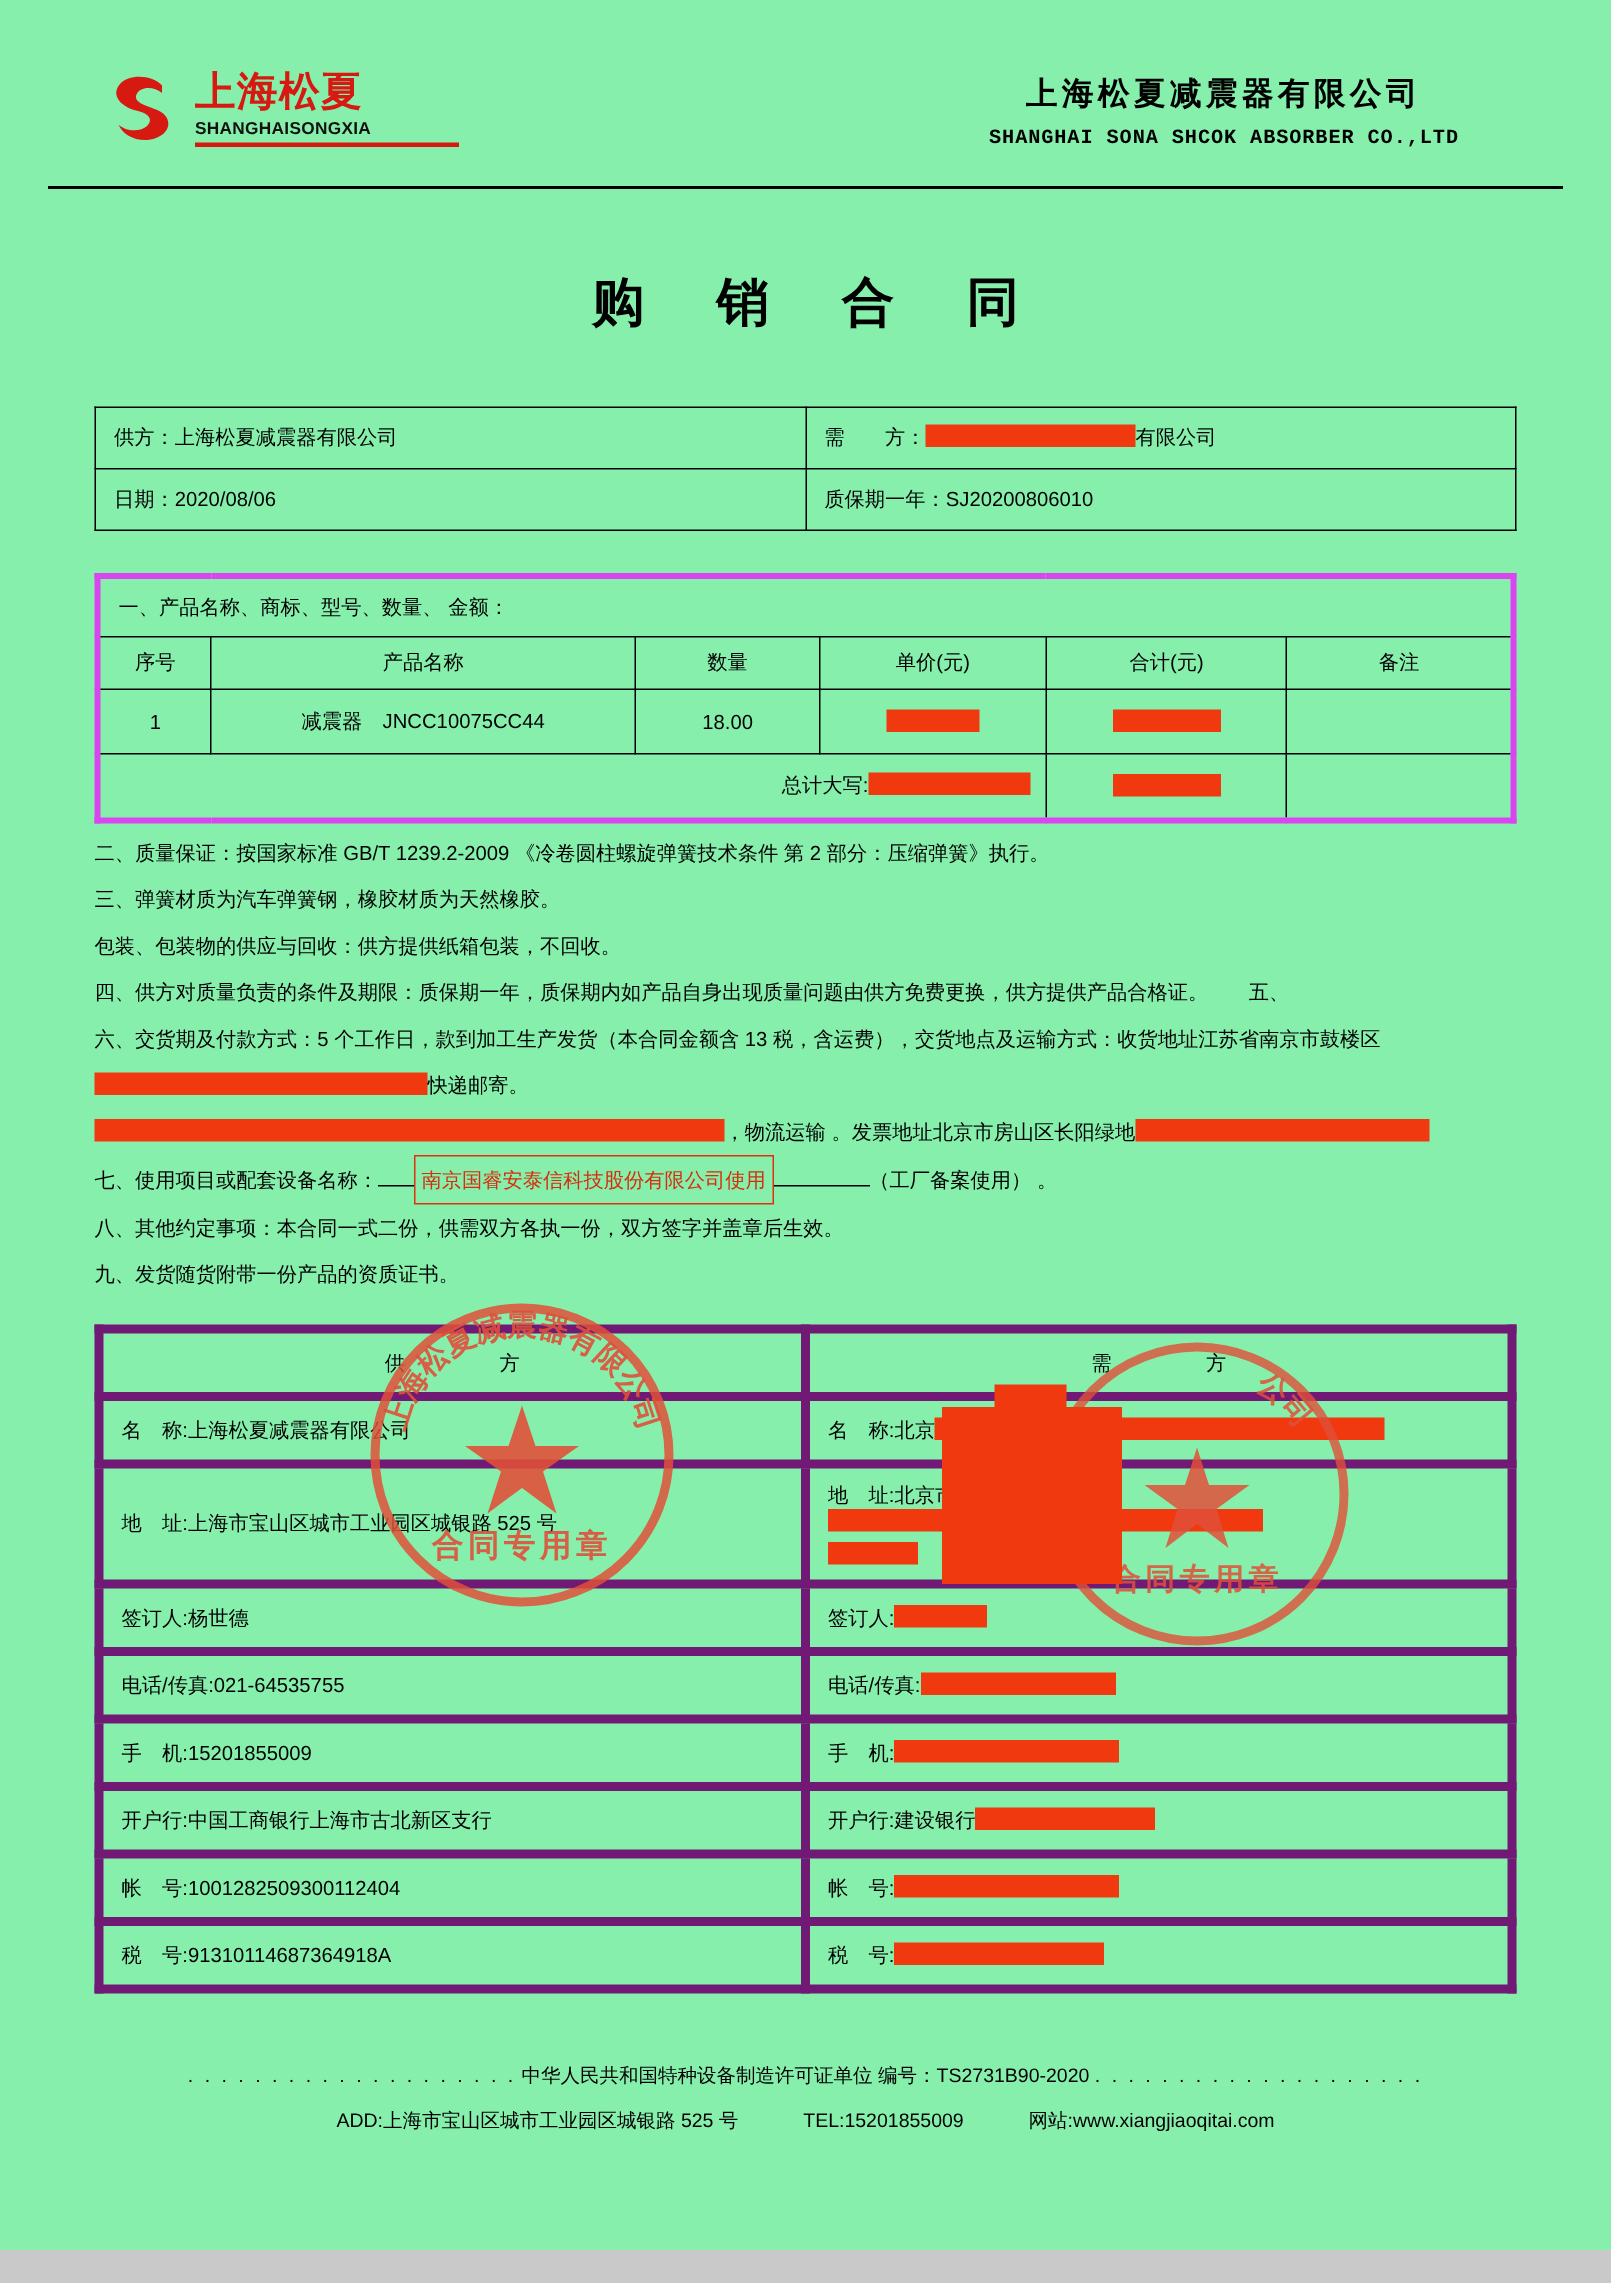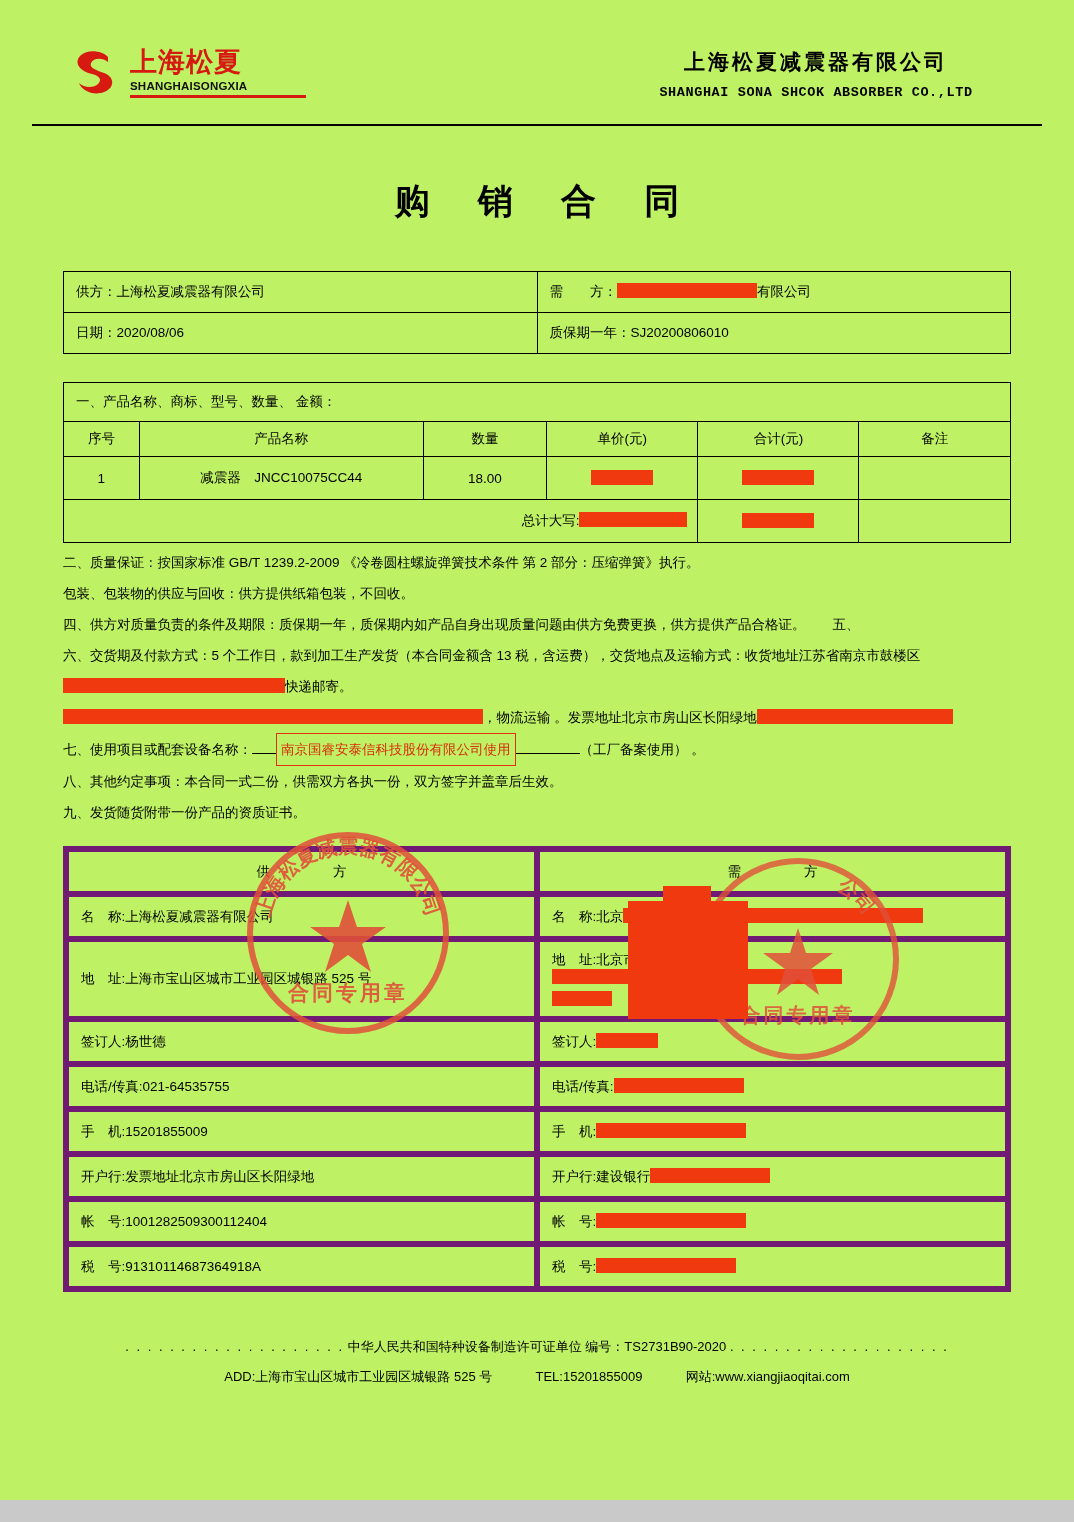"上海松夏" .page { background: #bef264 -> #86efac }
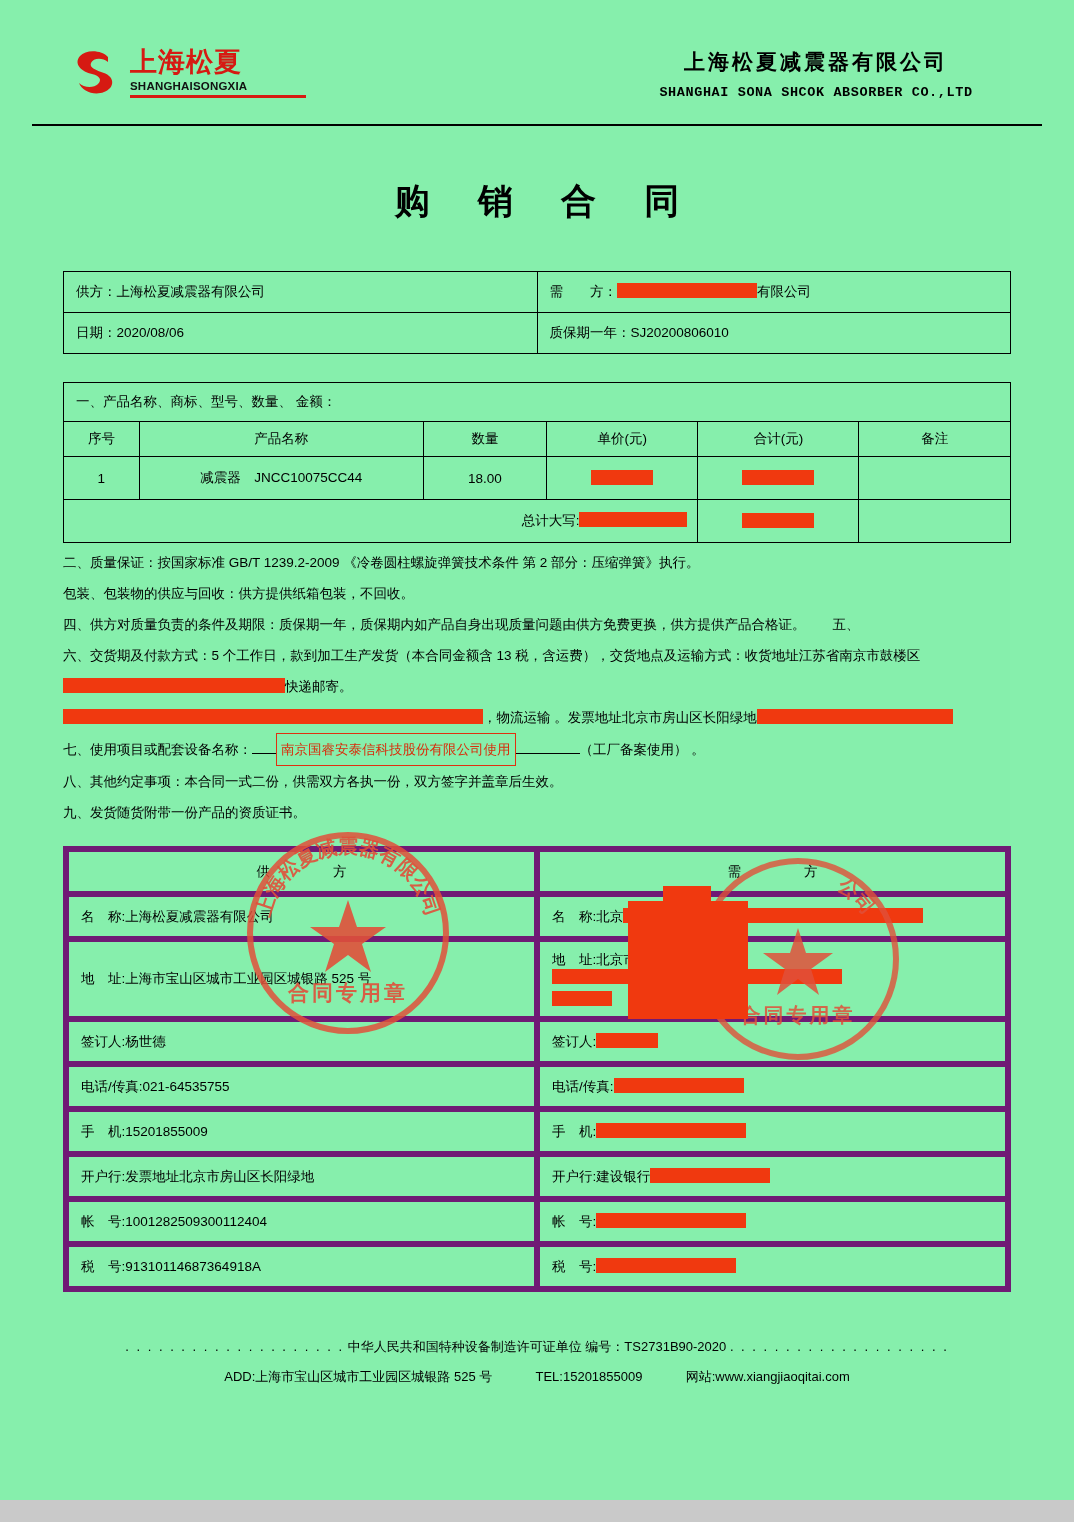"一、产品名称、商标、型号、数量、 金额：" .prod { border: 1px solid #d946ef -> 4px solid #d946ef }
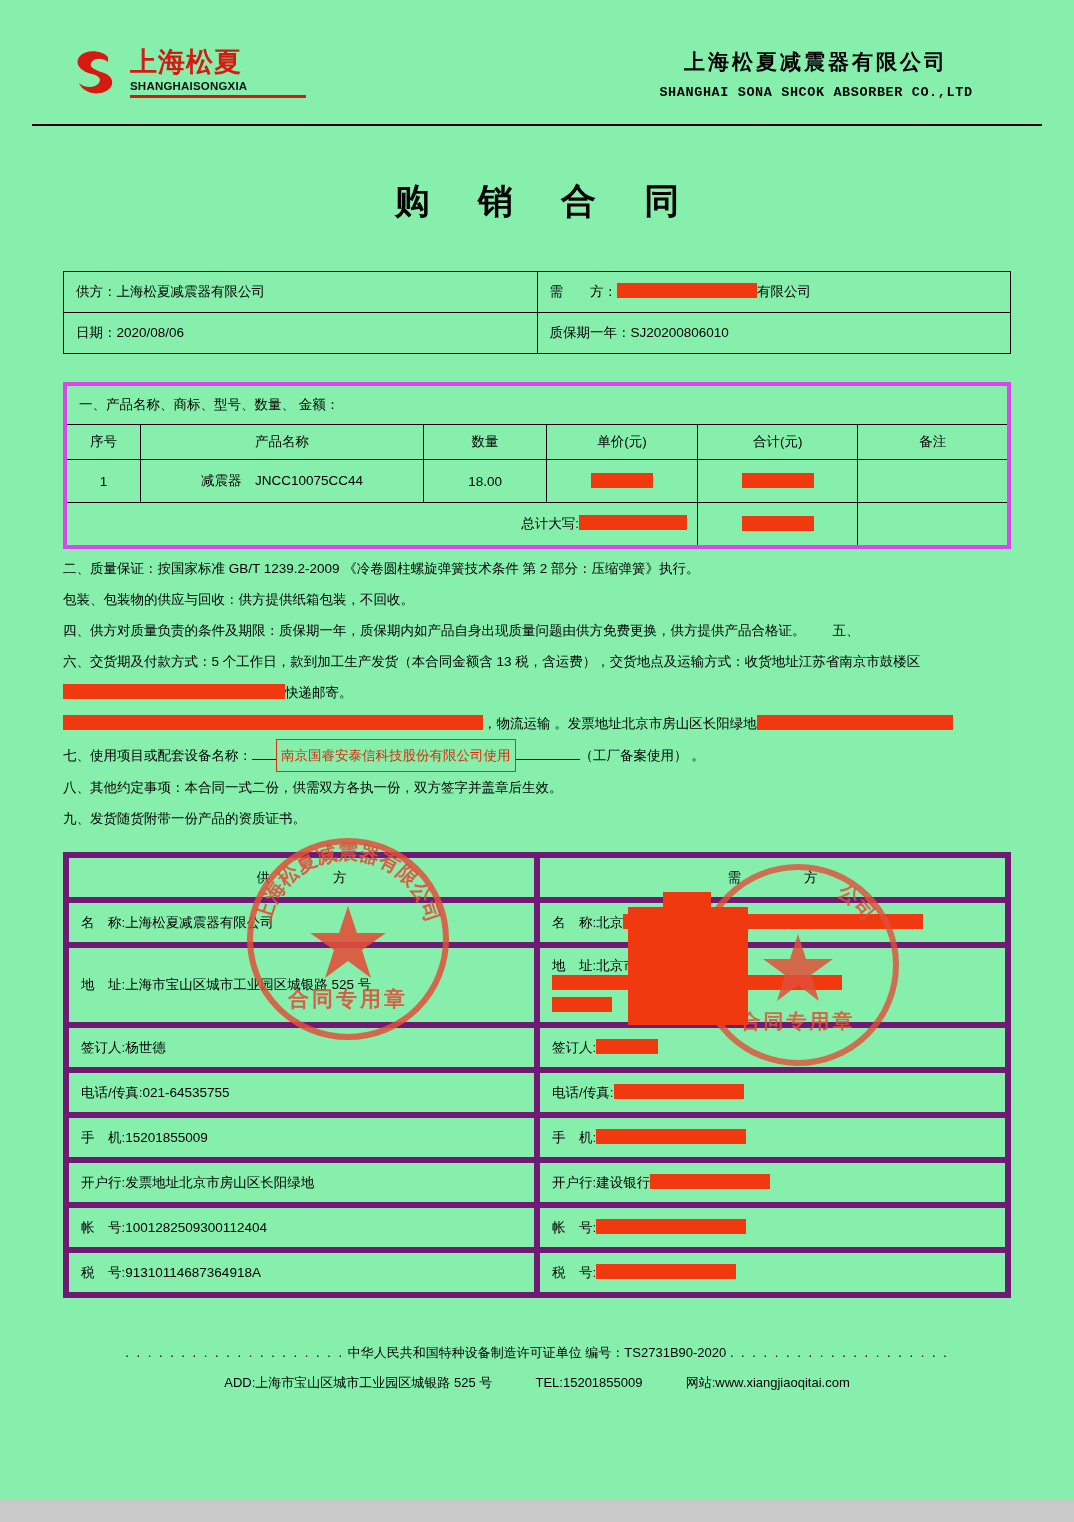"三、弹簧材质为汽车弹簧钢，橡胶材质为天然橡胶。" p.clause { html: none -> <p>三、弹簧材质为汽车弹簧钢，橡胶材质为天然橡胶。</p> }
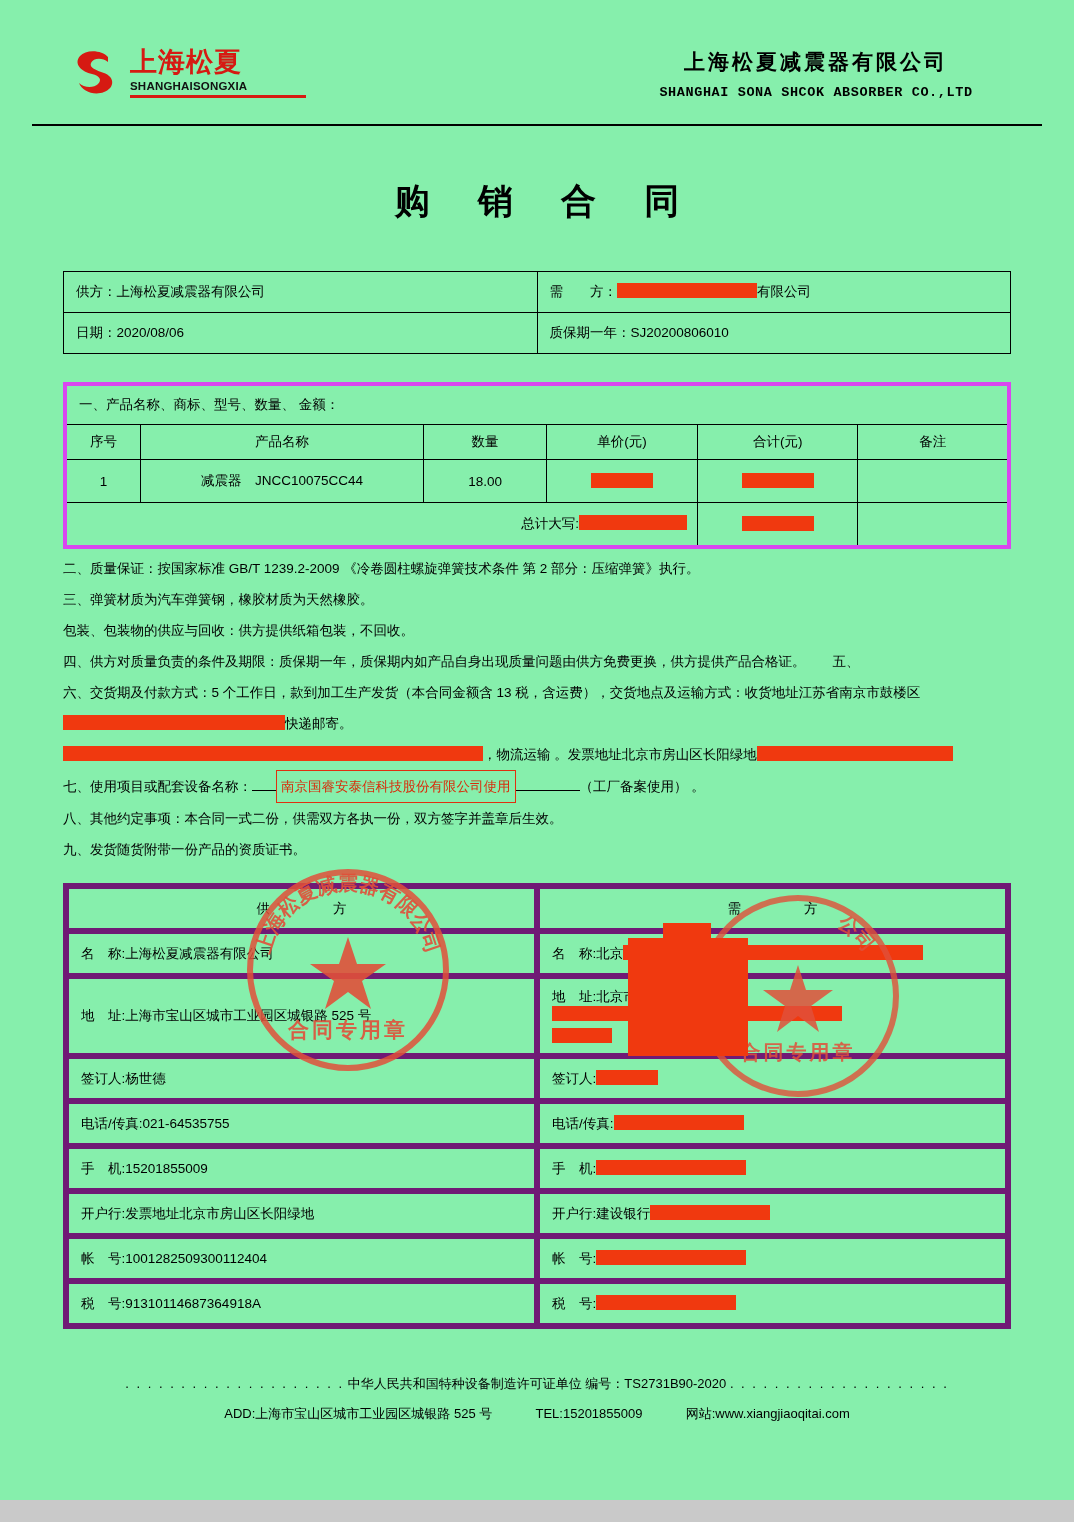"发票地址北京市房山区长阳绿地" span { text: 发票地址北京市房山区长阳绿地 -> 中国工商银行上海市古北新区支行 }
